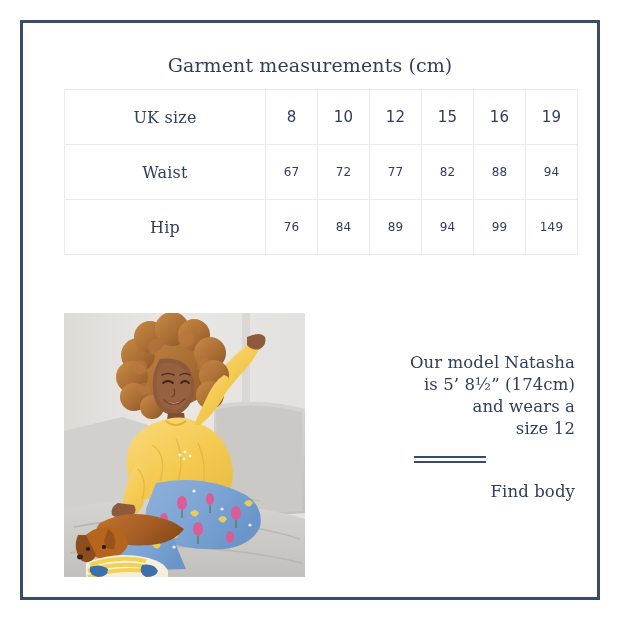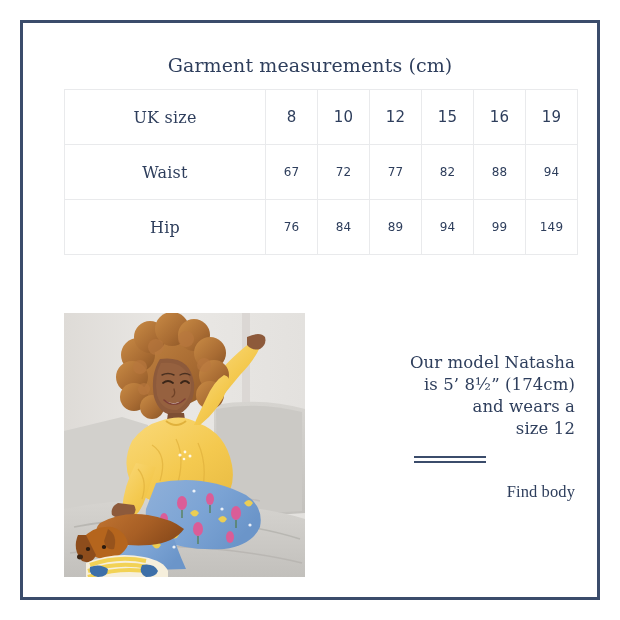"Find body" #info-block-2 { font-family: Liberation Serif, serif -> none }
